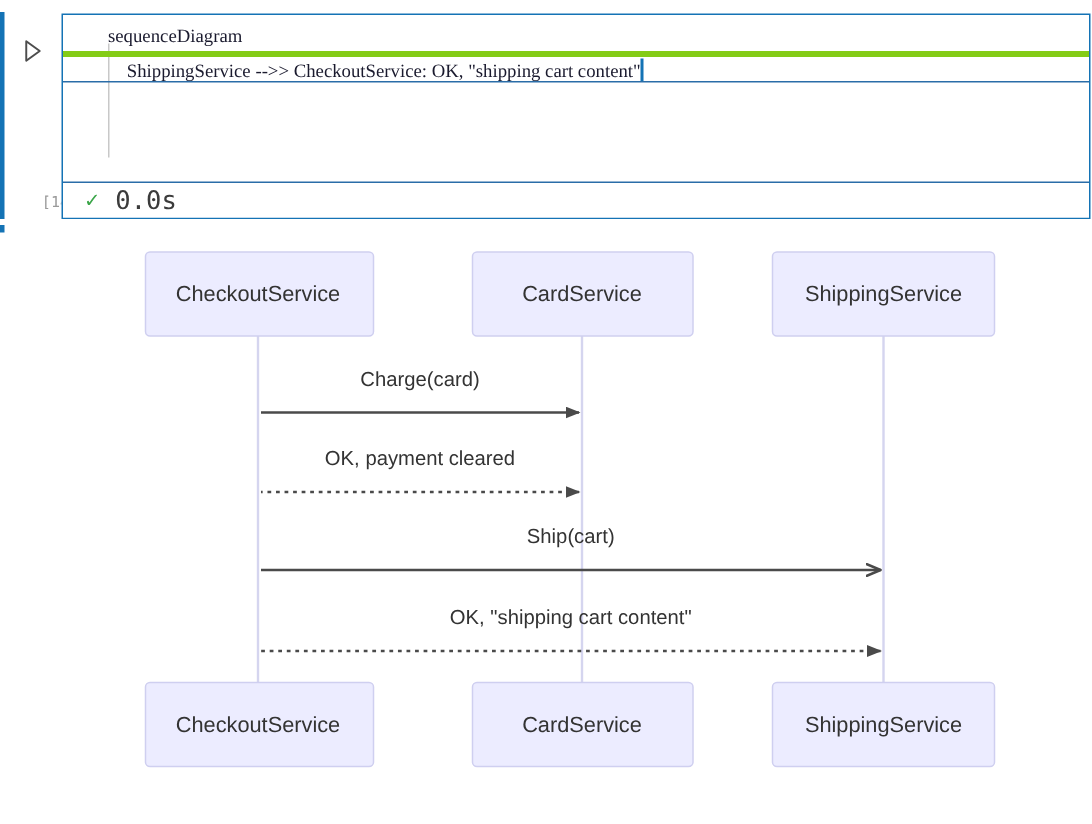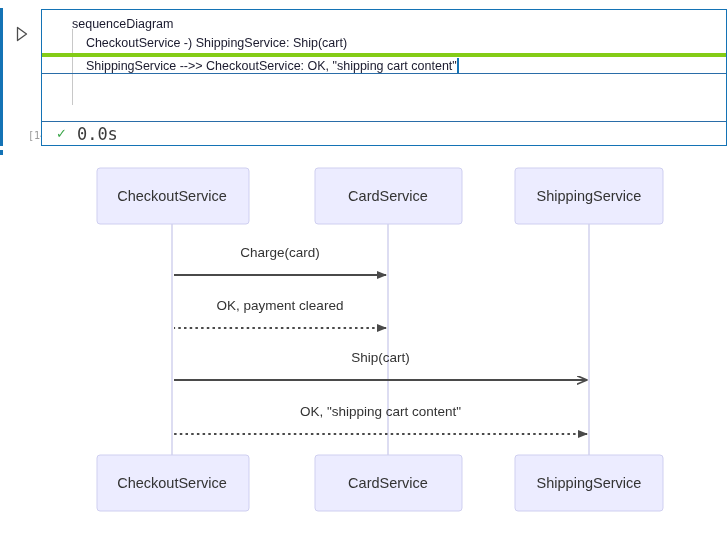"sequenceDiagram" .code-line { font-family: Liberation Sans, sans-serif -> Liberation Serif, serif }
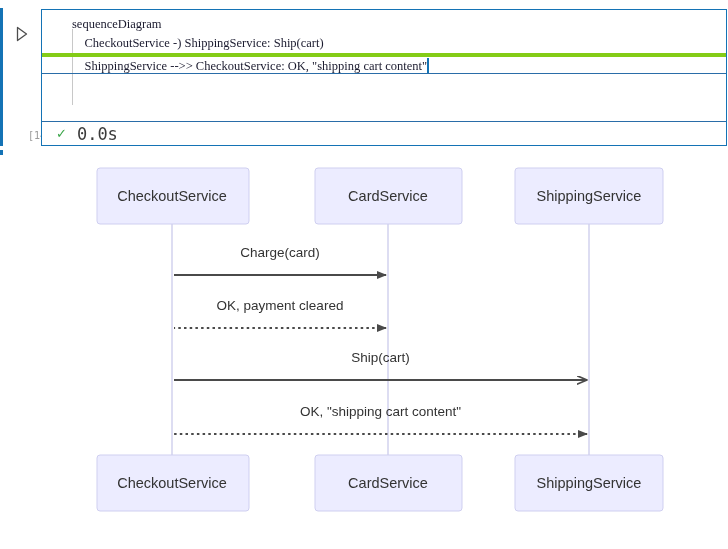"CheckoutService -) ShippingService:" div.code-line { html: <div> CheckoutService -) ShippingService: Ship(cart)</div> -> none }
